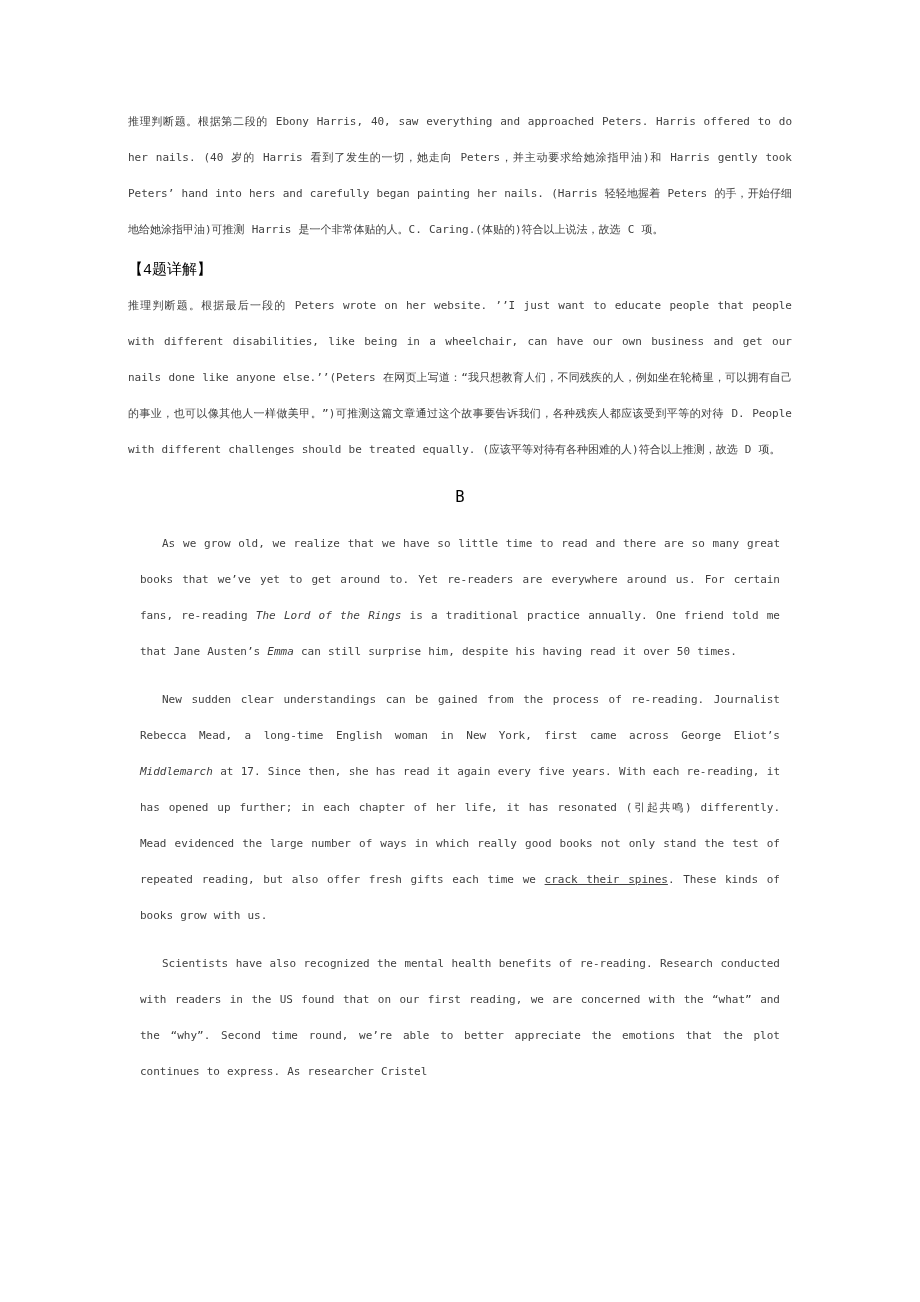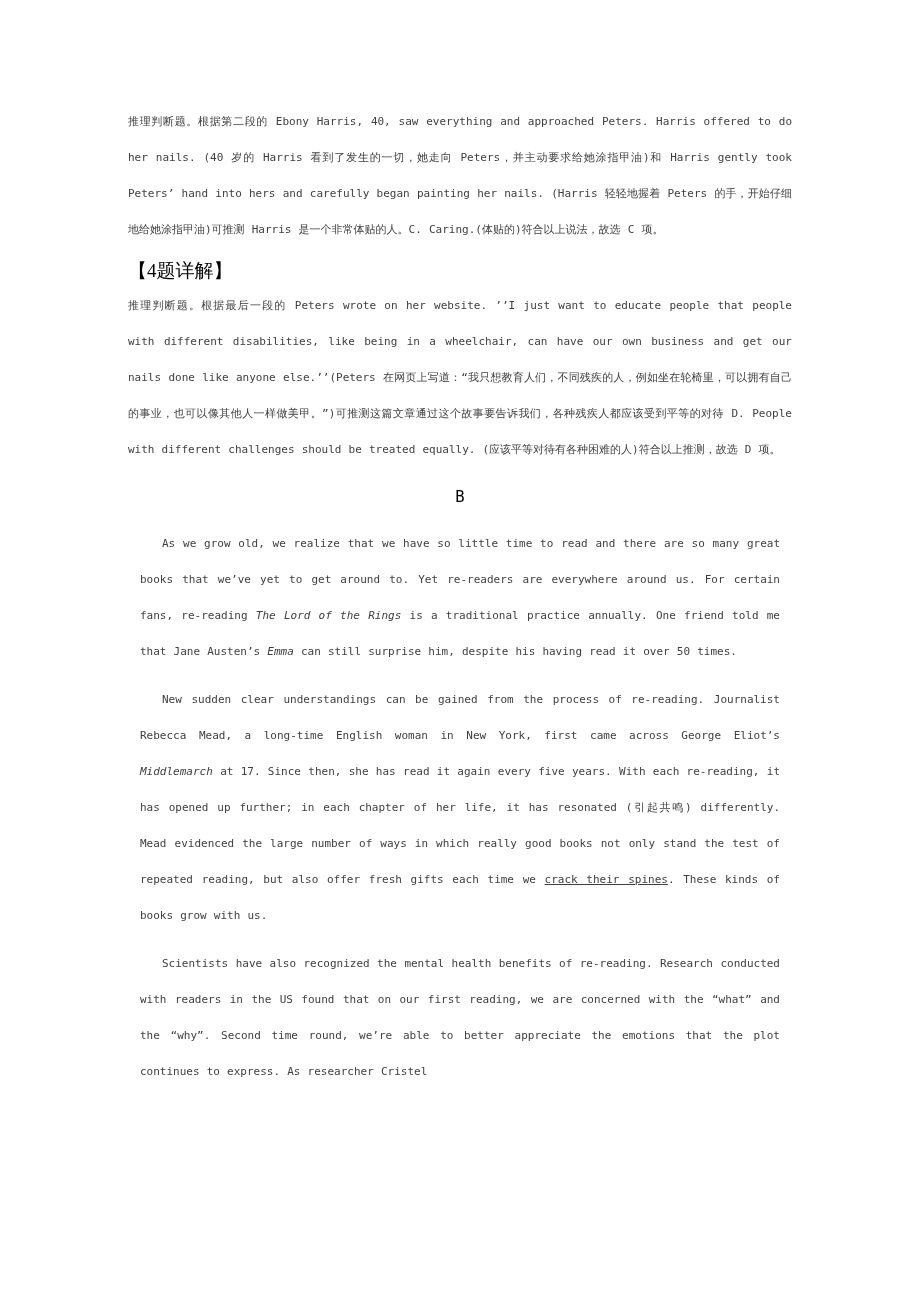"【4题详解】" .section-label { font-family: Liberation Serif, serif -> Liberation Mono, monospace; font-size: 19px -> 15px }
